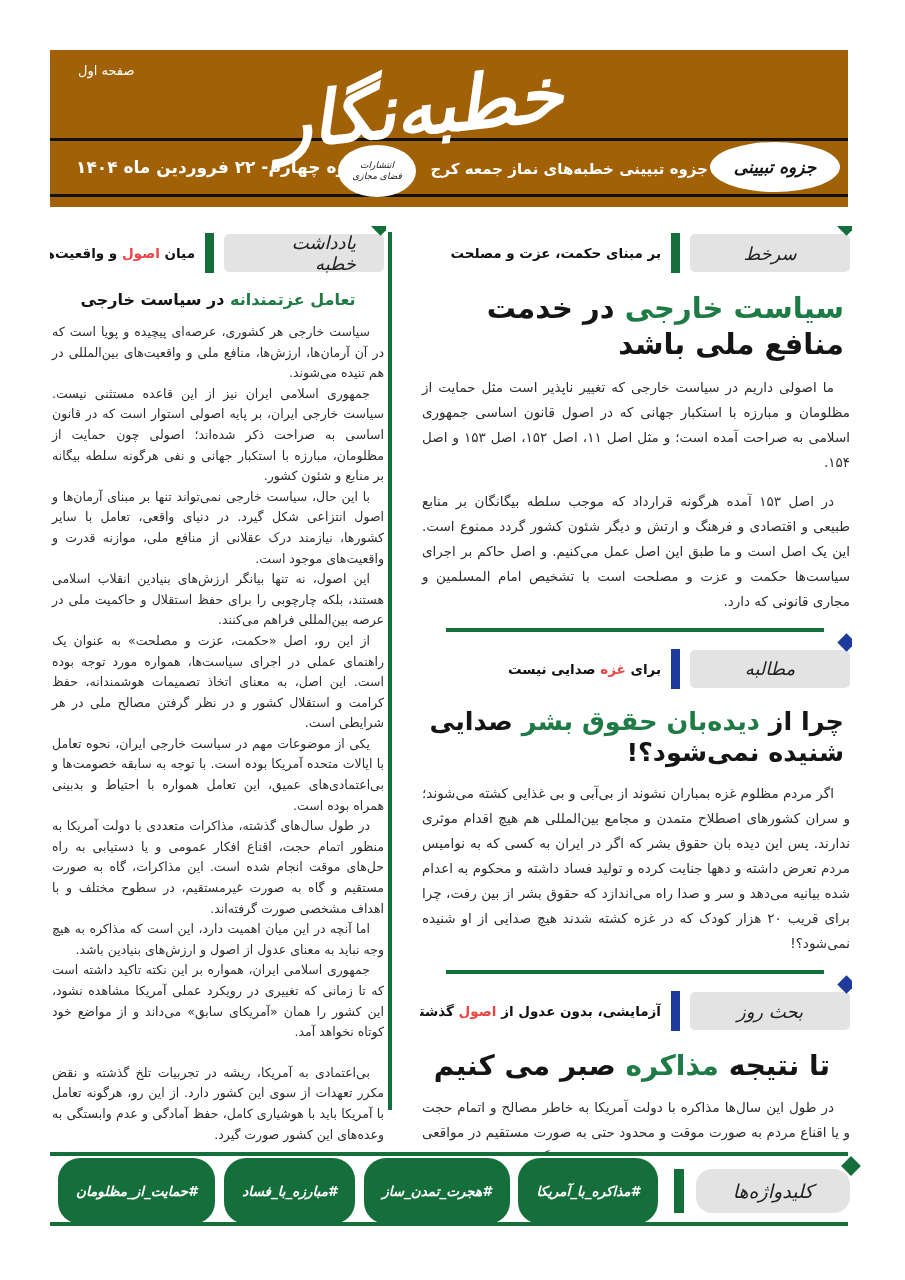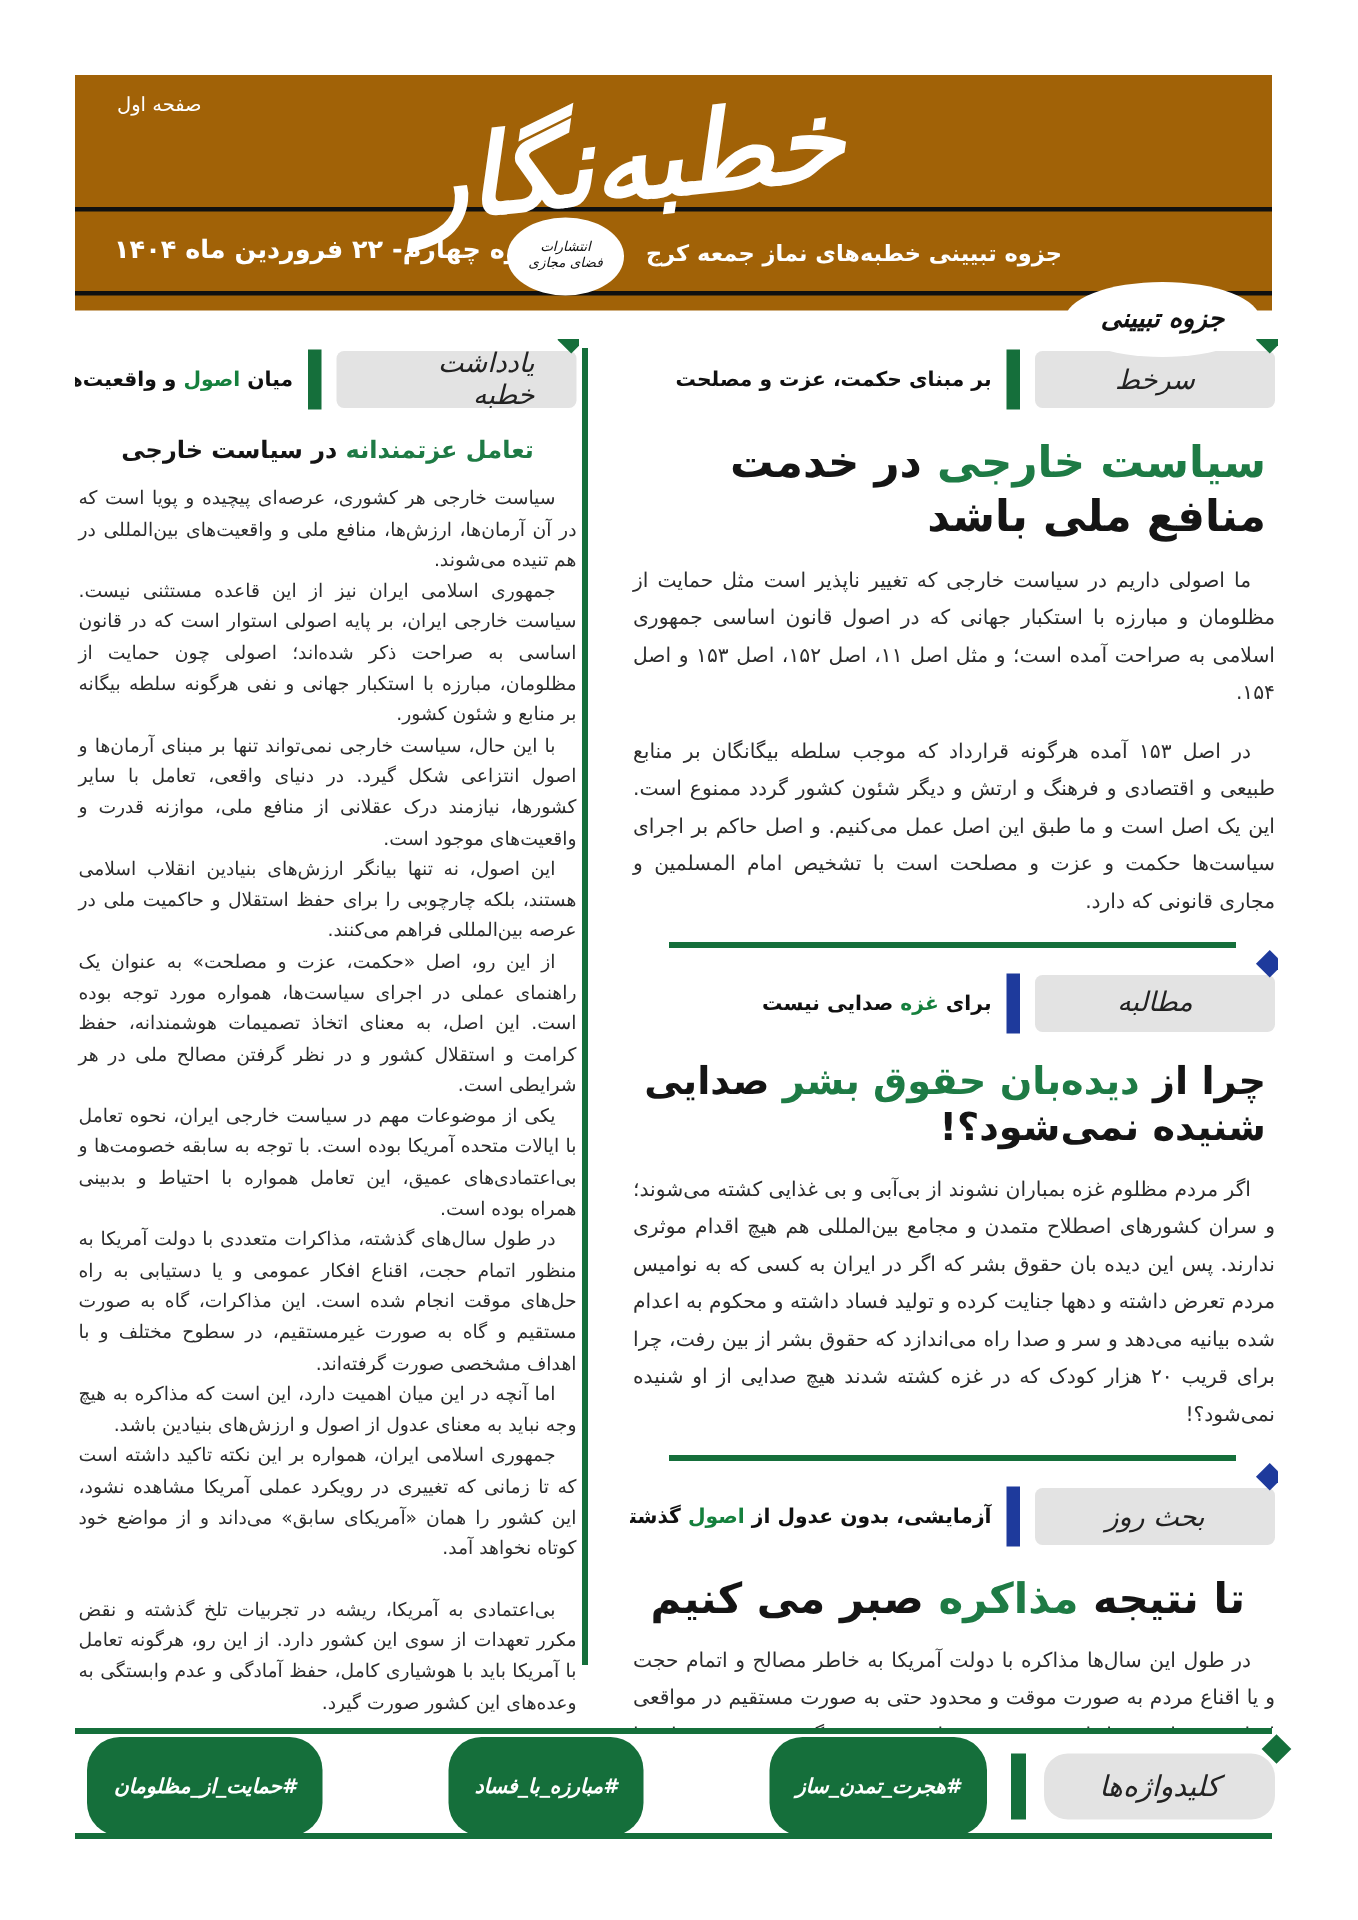"جزوه تبیینی" .badge-oval { margin-top: 46px -> none }
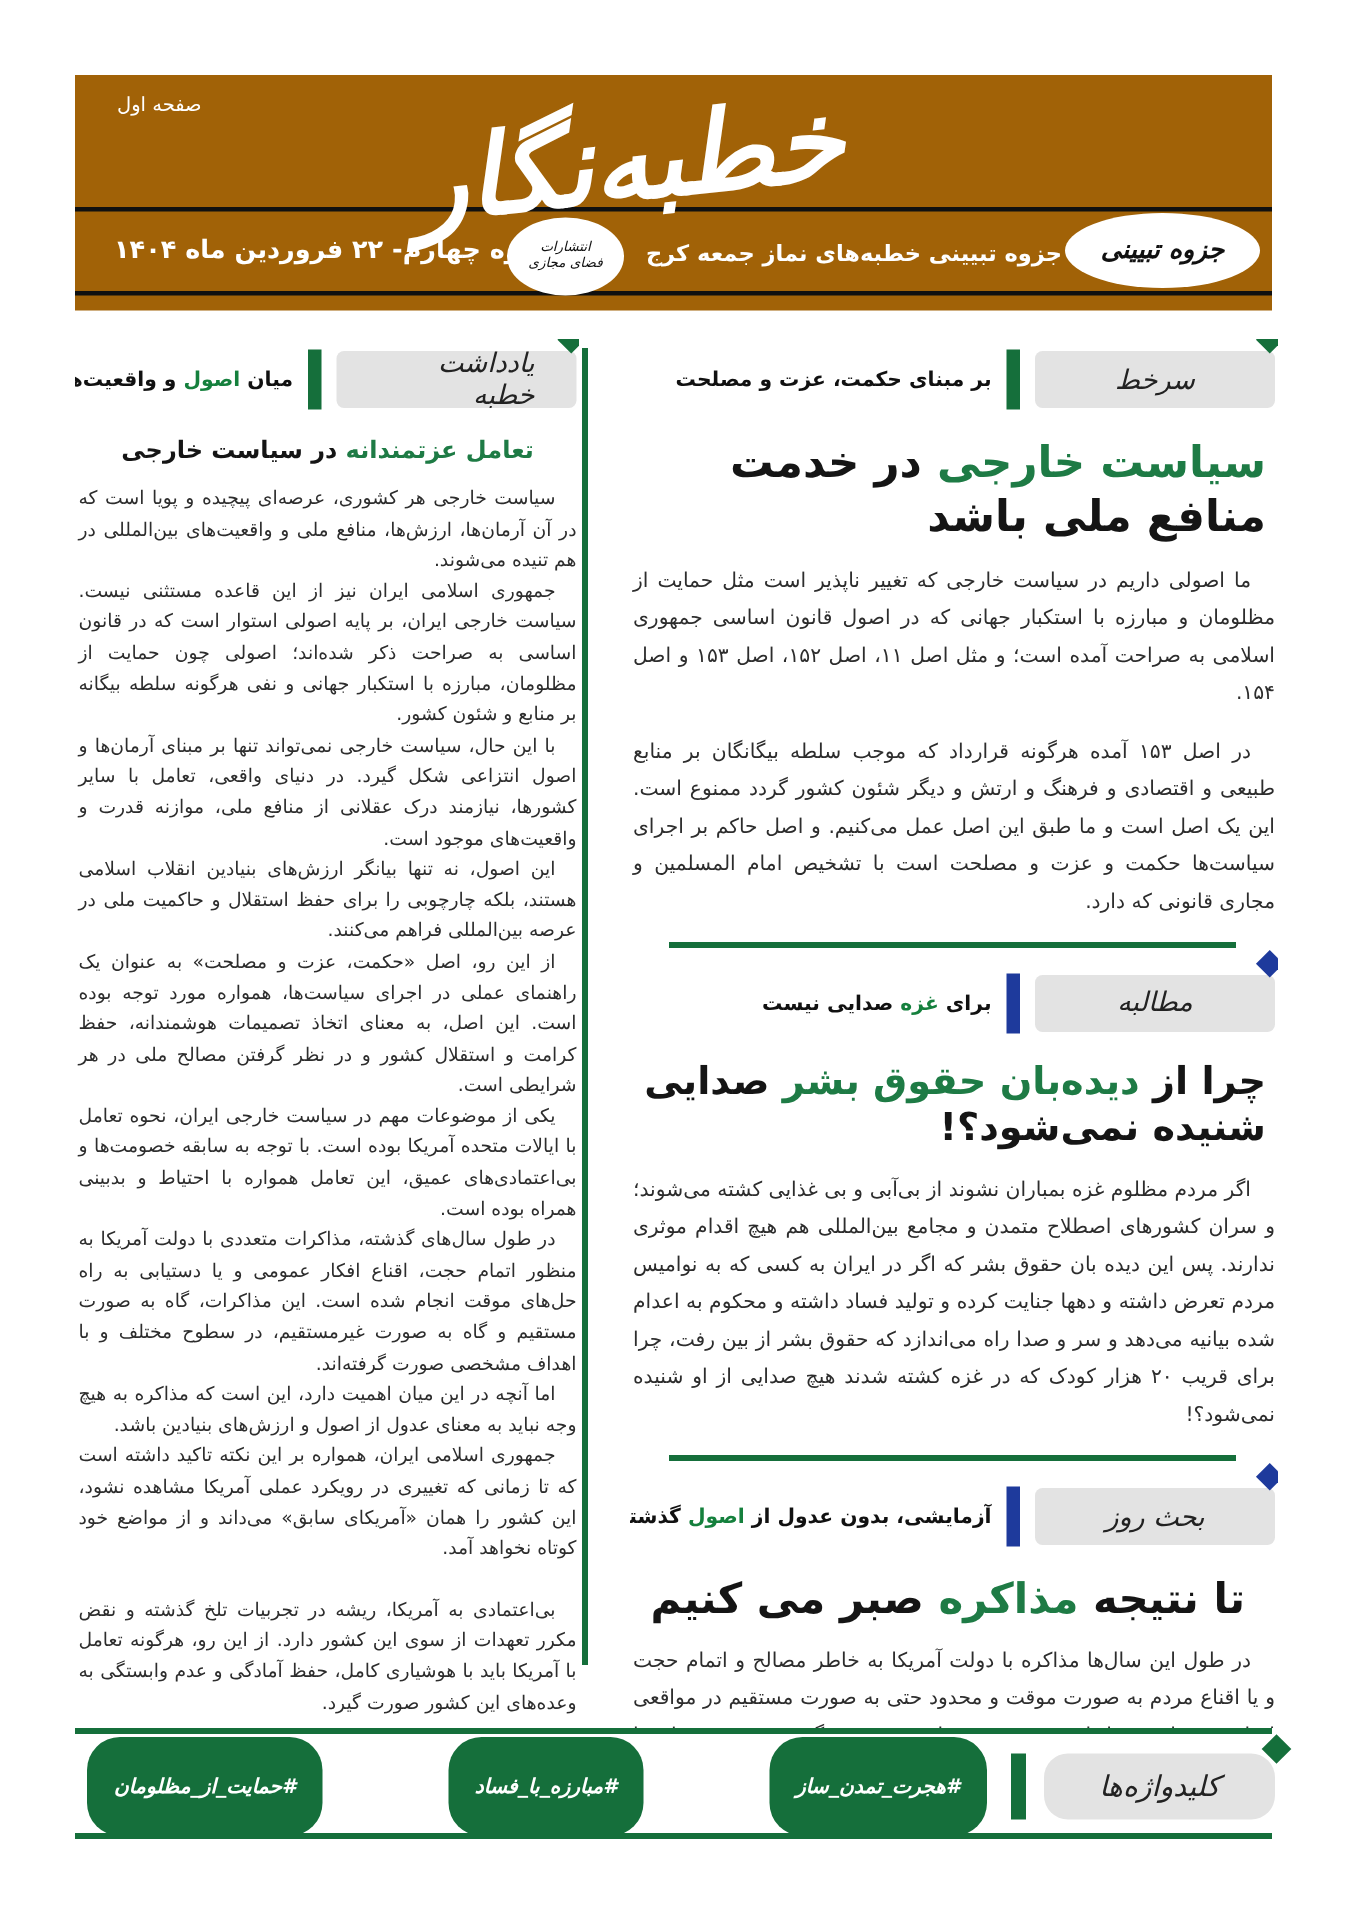"اصول" .kg { color: #15803d -> #ef4444 }
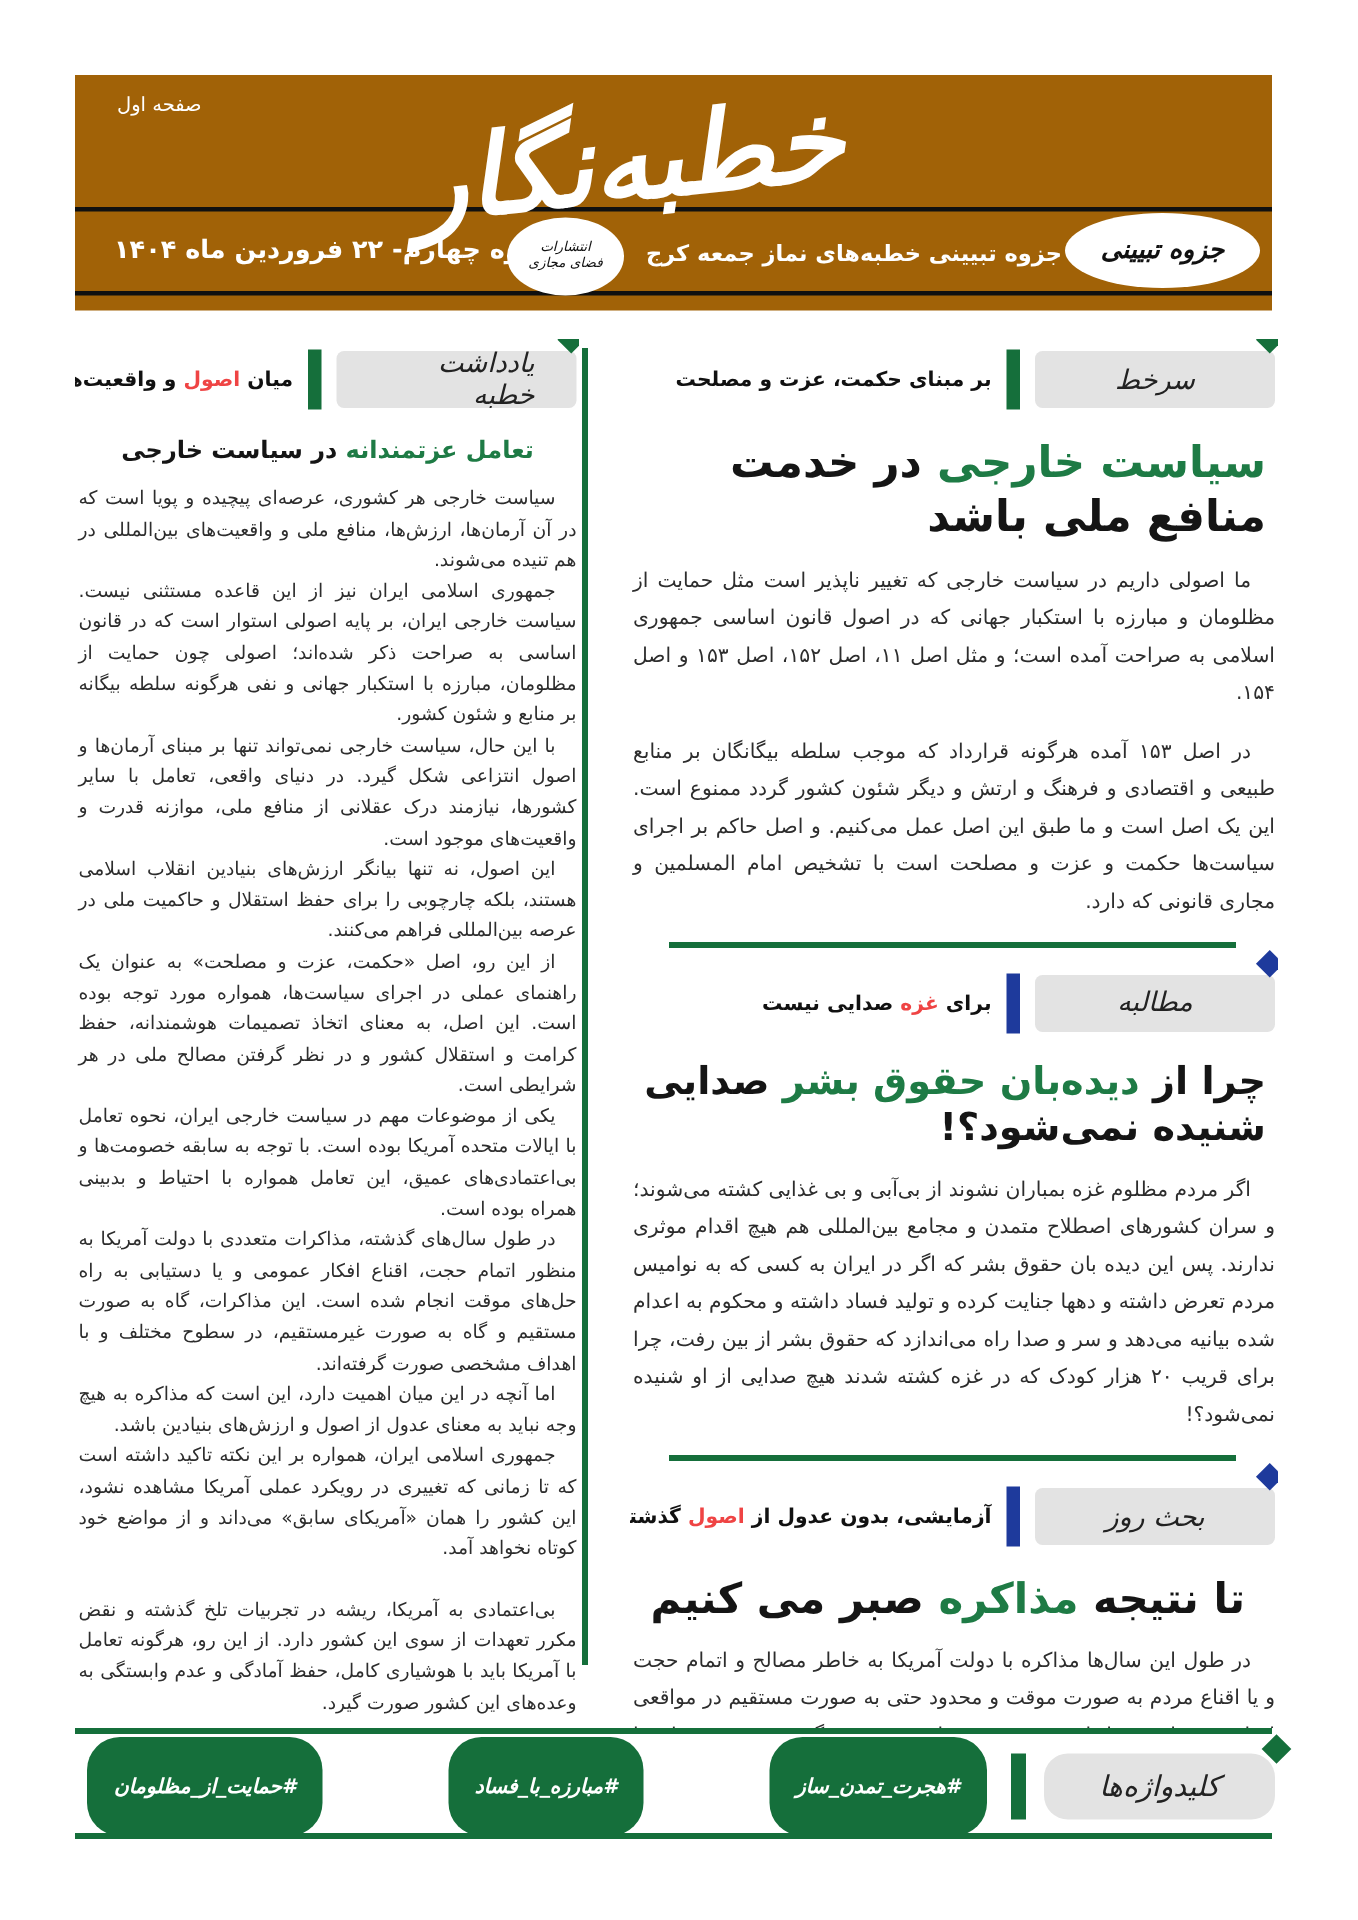"#مذاکره_با_آمریکا" span.pill { html: none -> <span>#مذاکره_با_آمریکا</span> }
